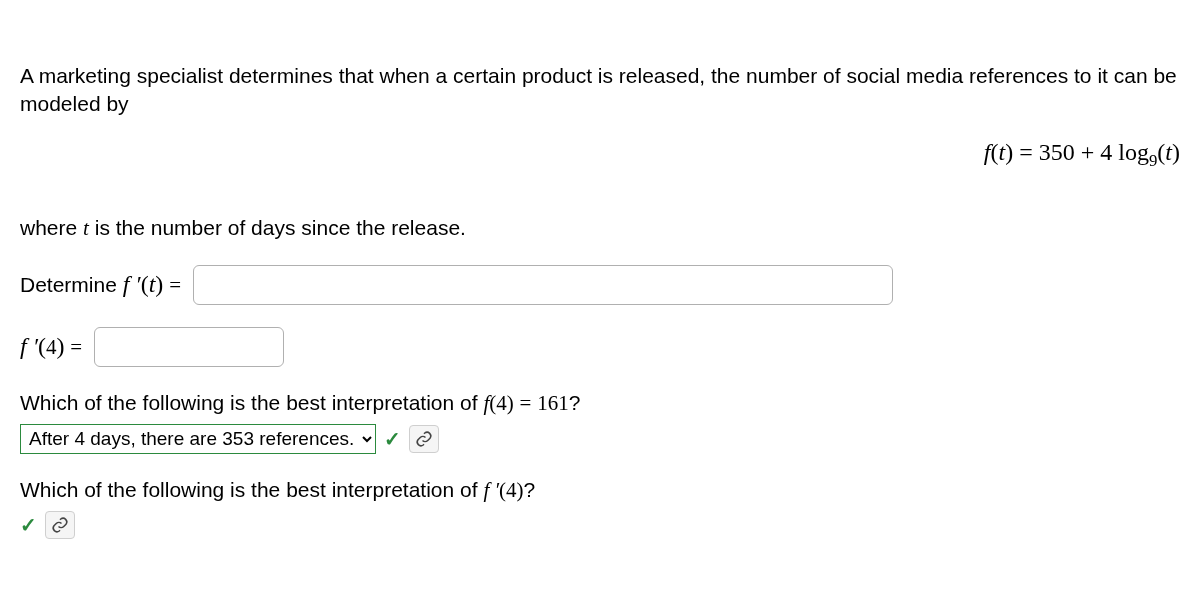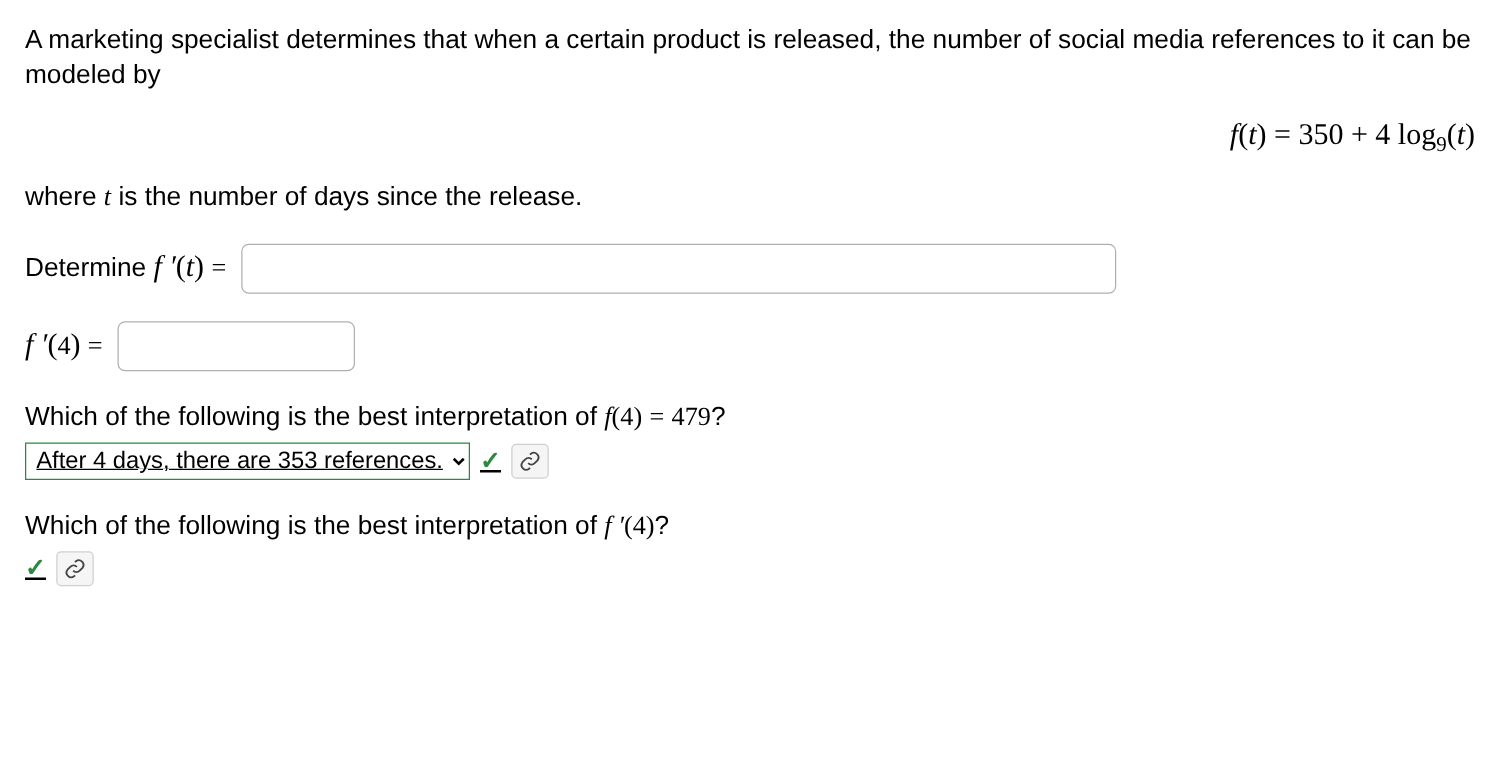"A marketing specialist determines that" .problem-text { margin-top: none -> 44px }
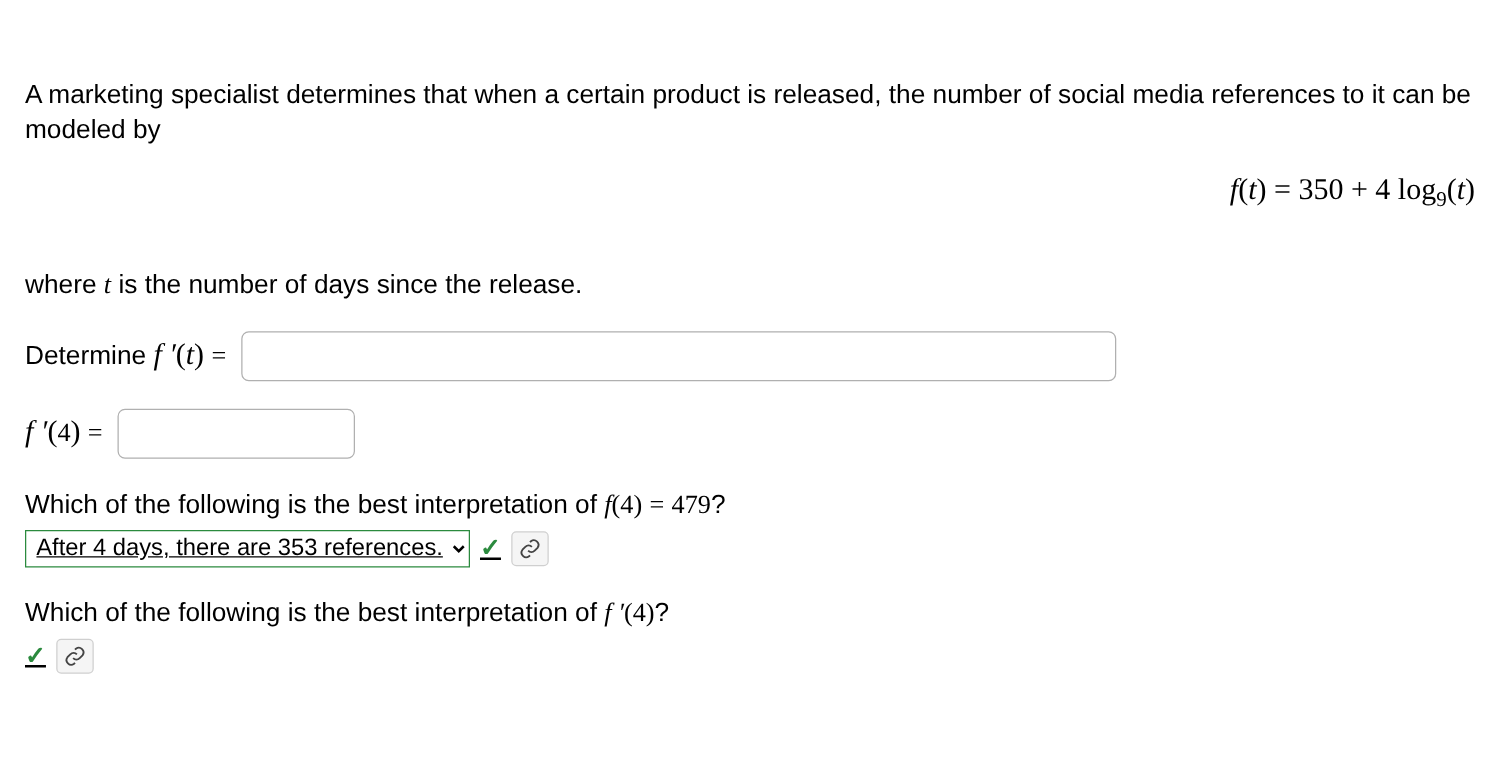"479" span.mathrm { text: 479 -> 161 }
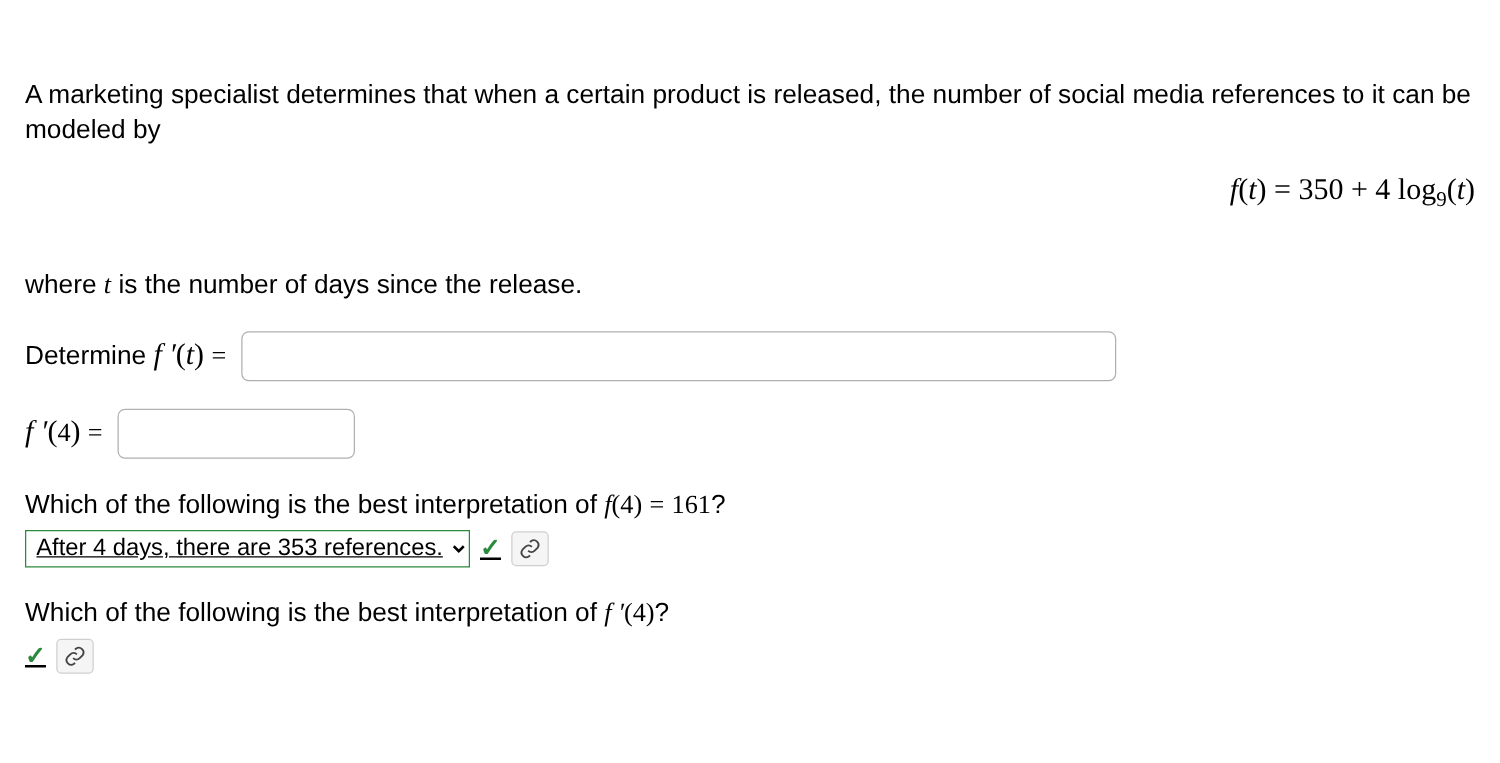"After 4 days, there are" .answer-row { text-decoration: underline -> none }
